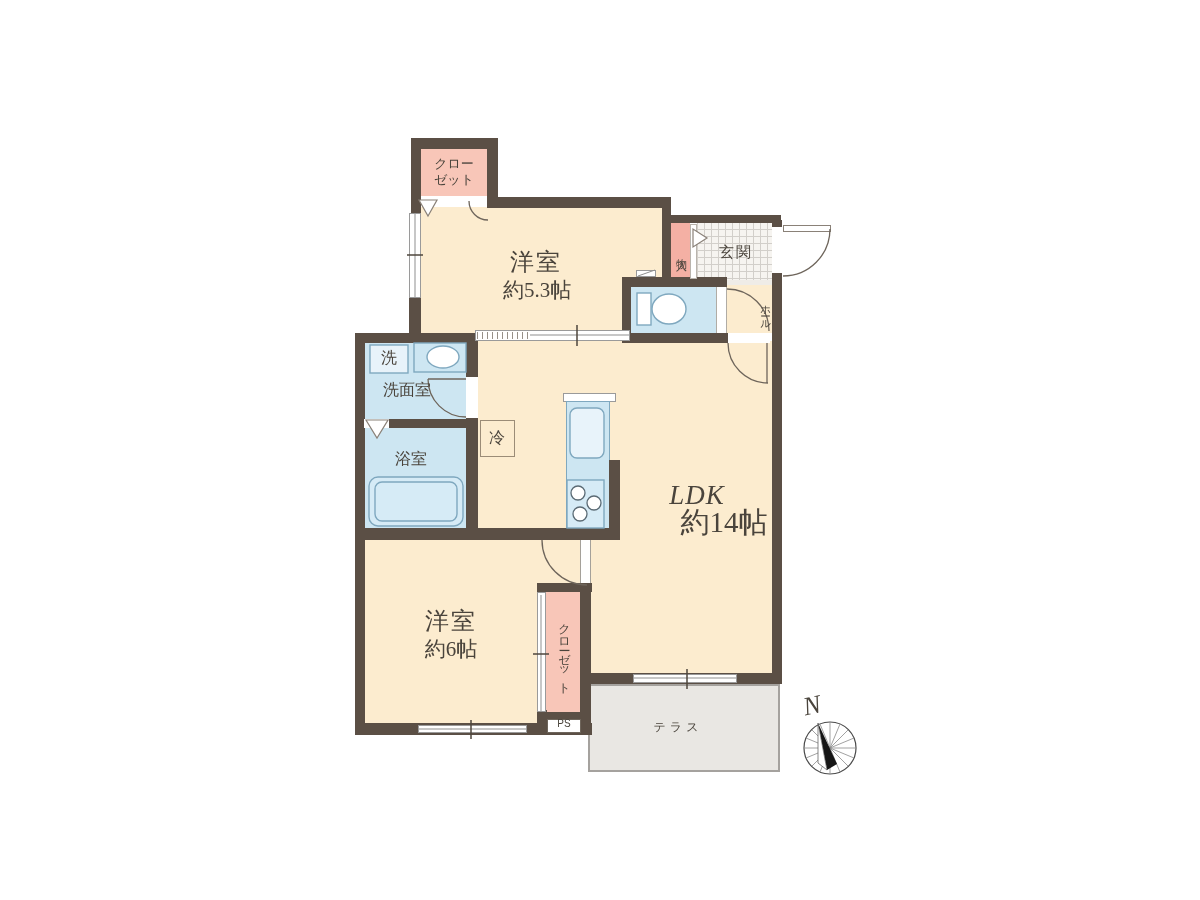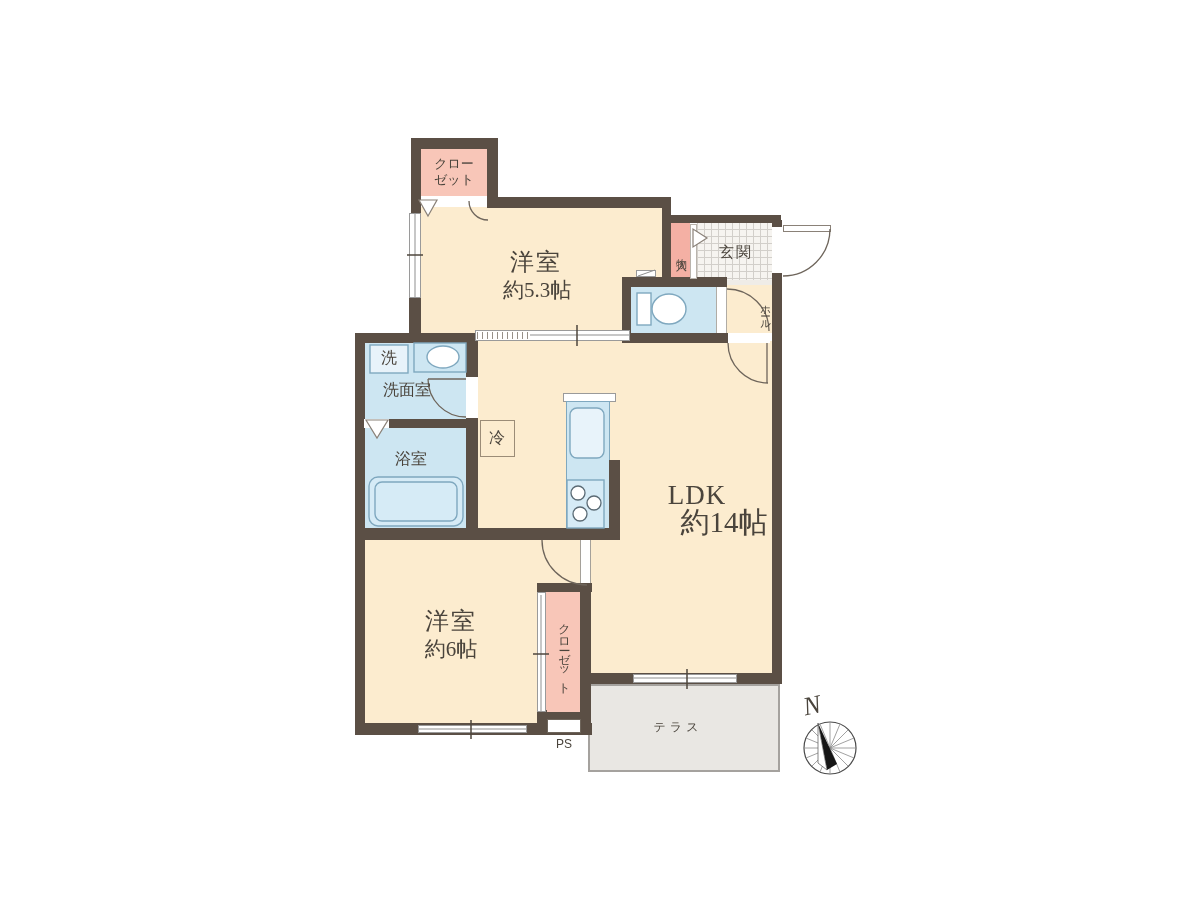"LDK" div.lbl { font-style: none -> italic }
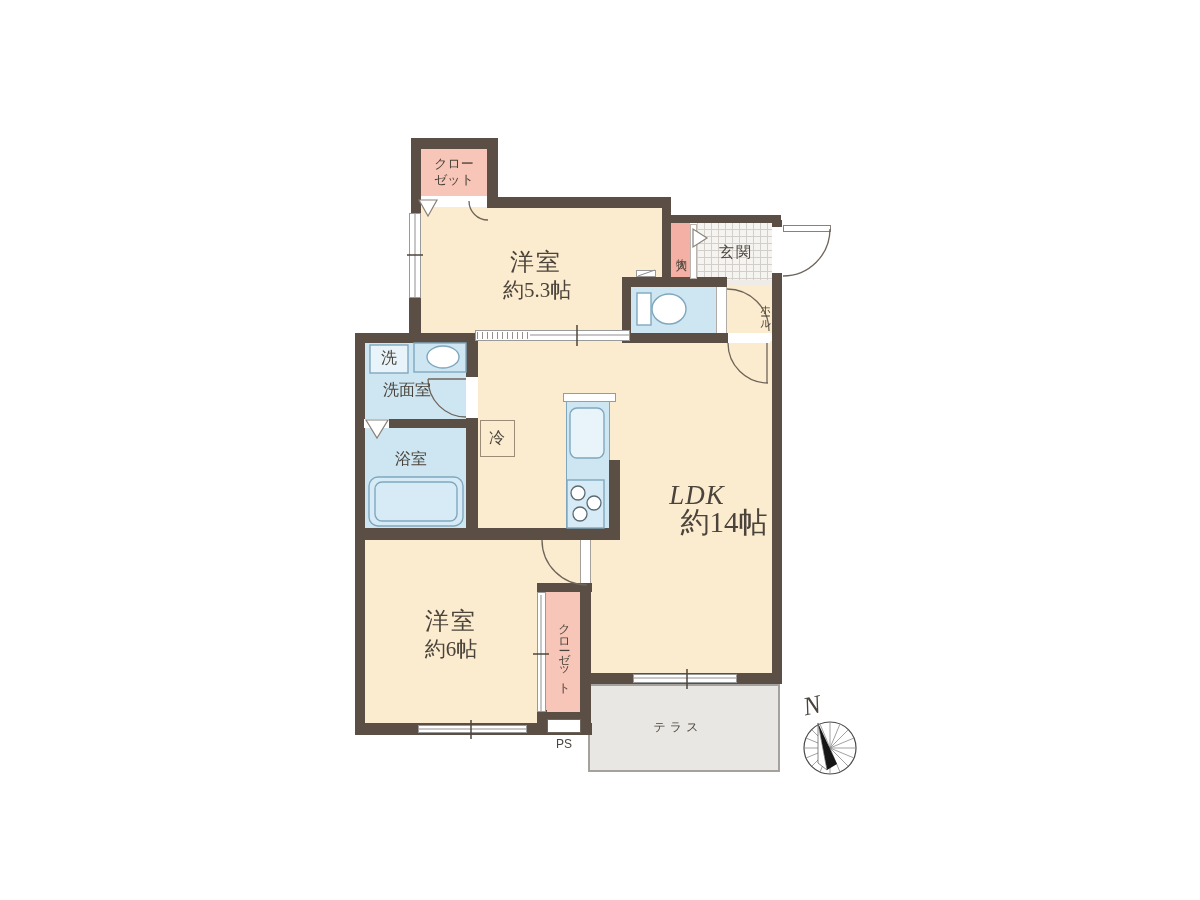"PS" div.lbl { font-size: 12px -> 10px; top: 744px -> 724px }
